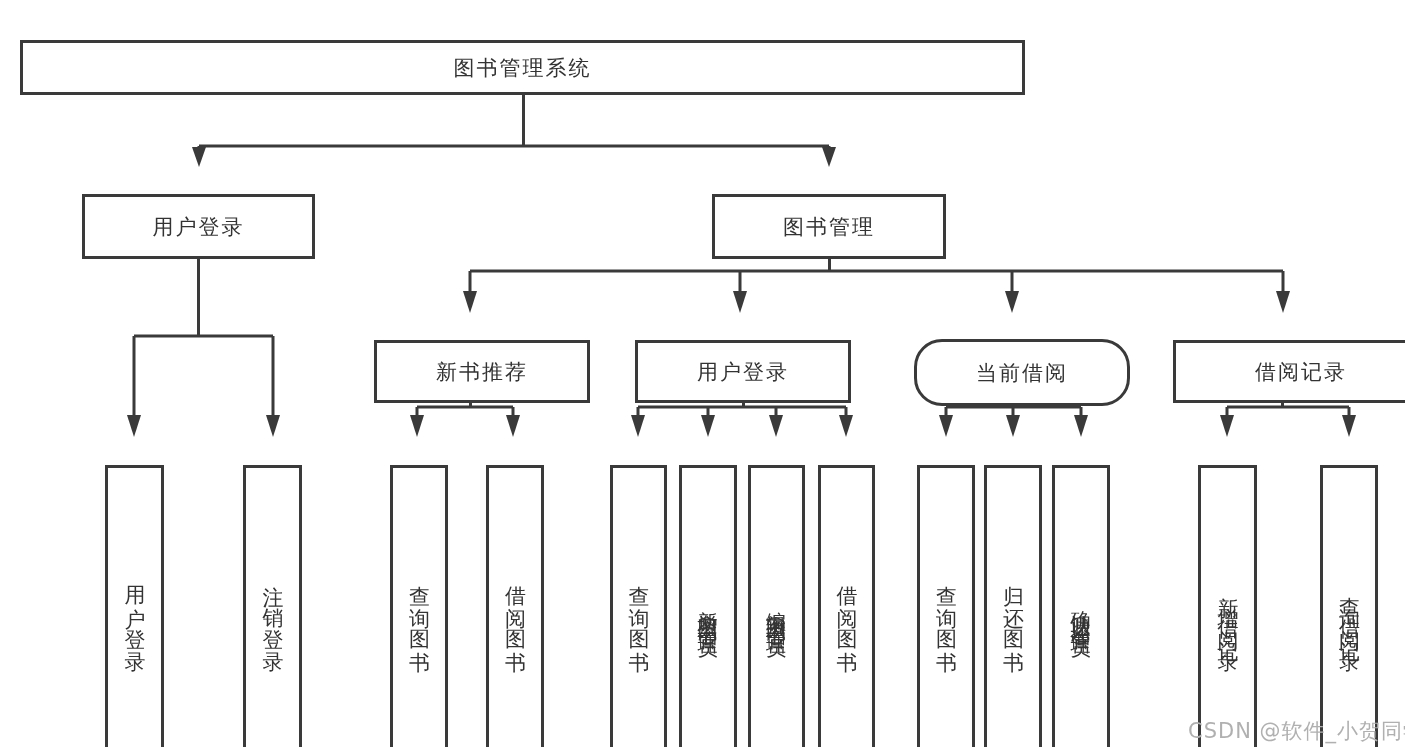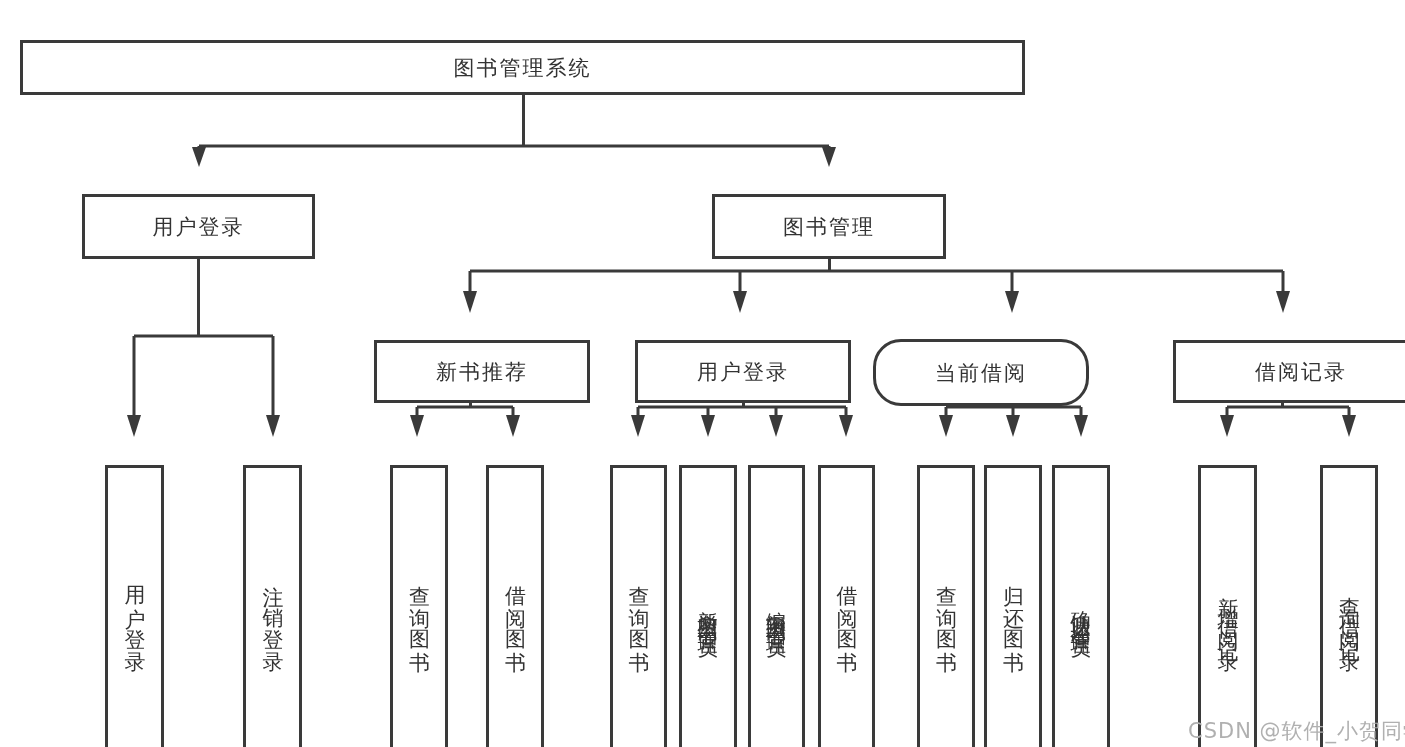"当前借阅" div.box { left: 873px -> 914px }
